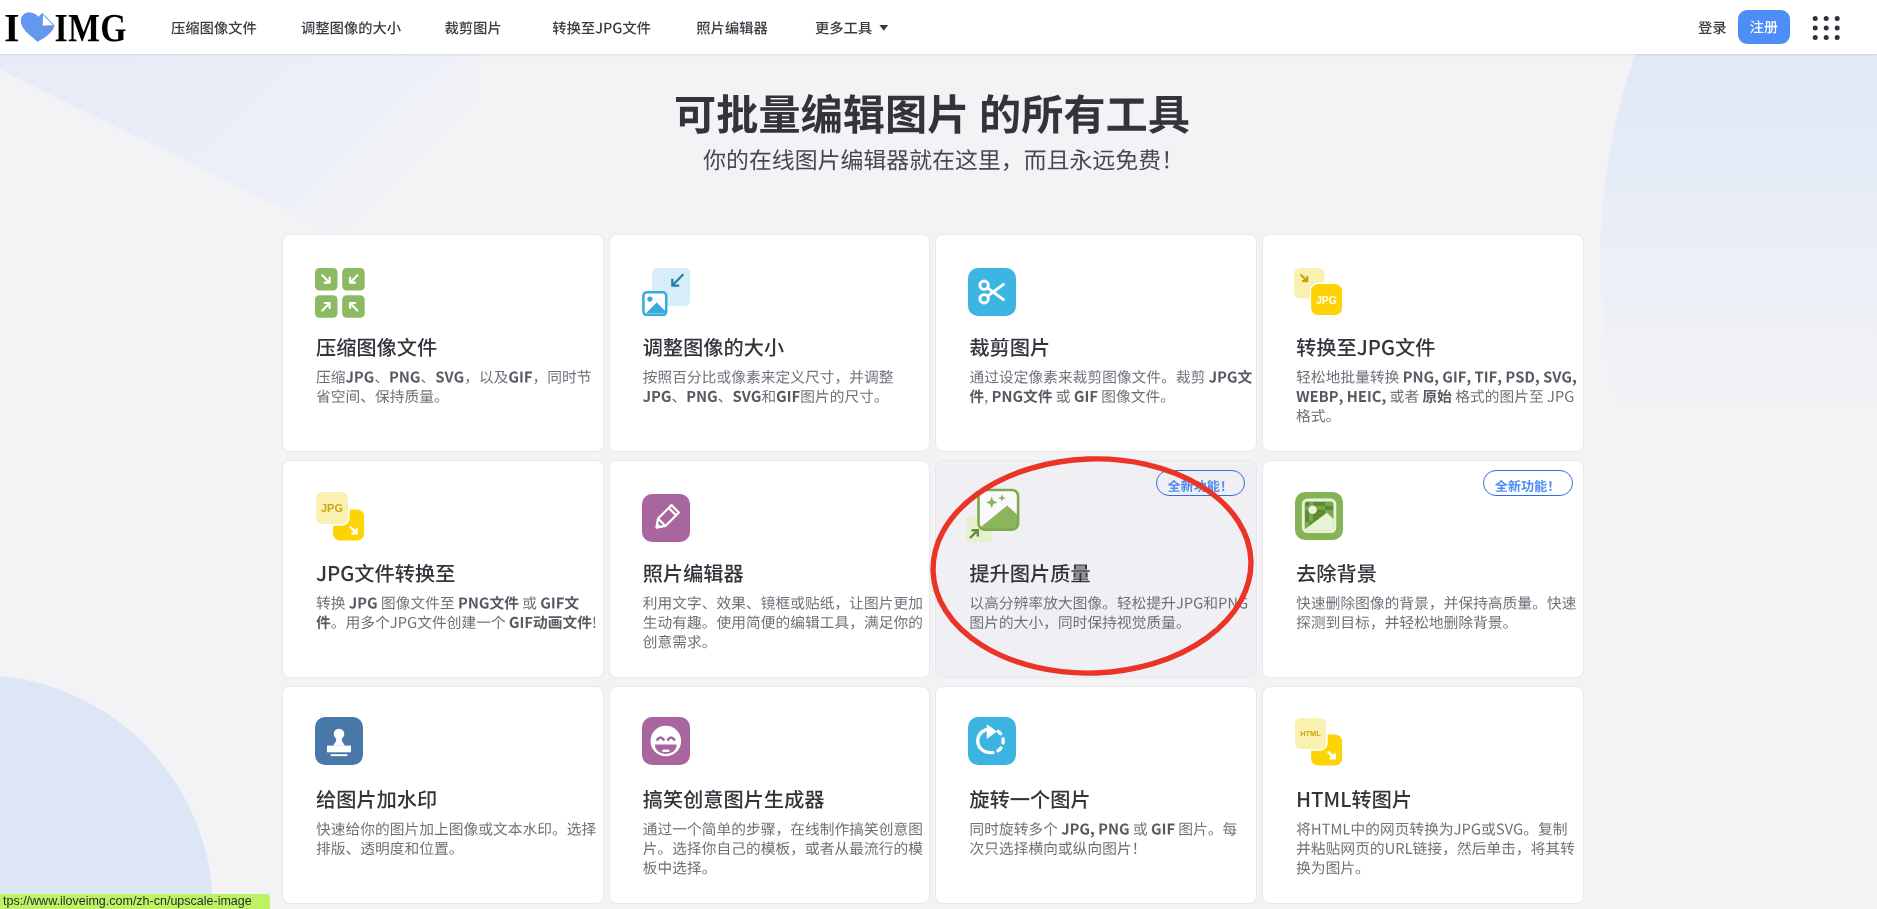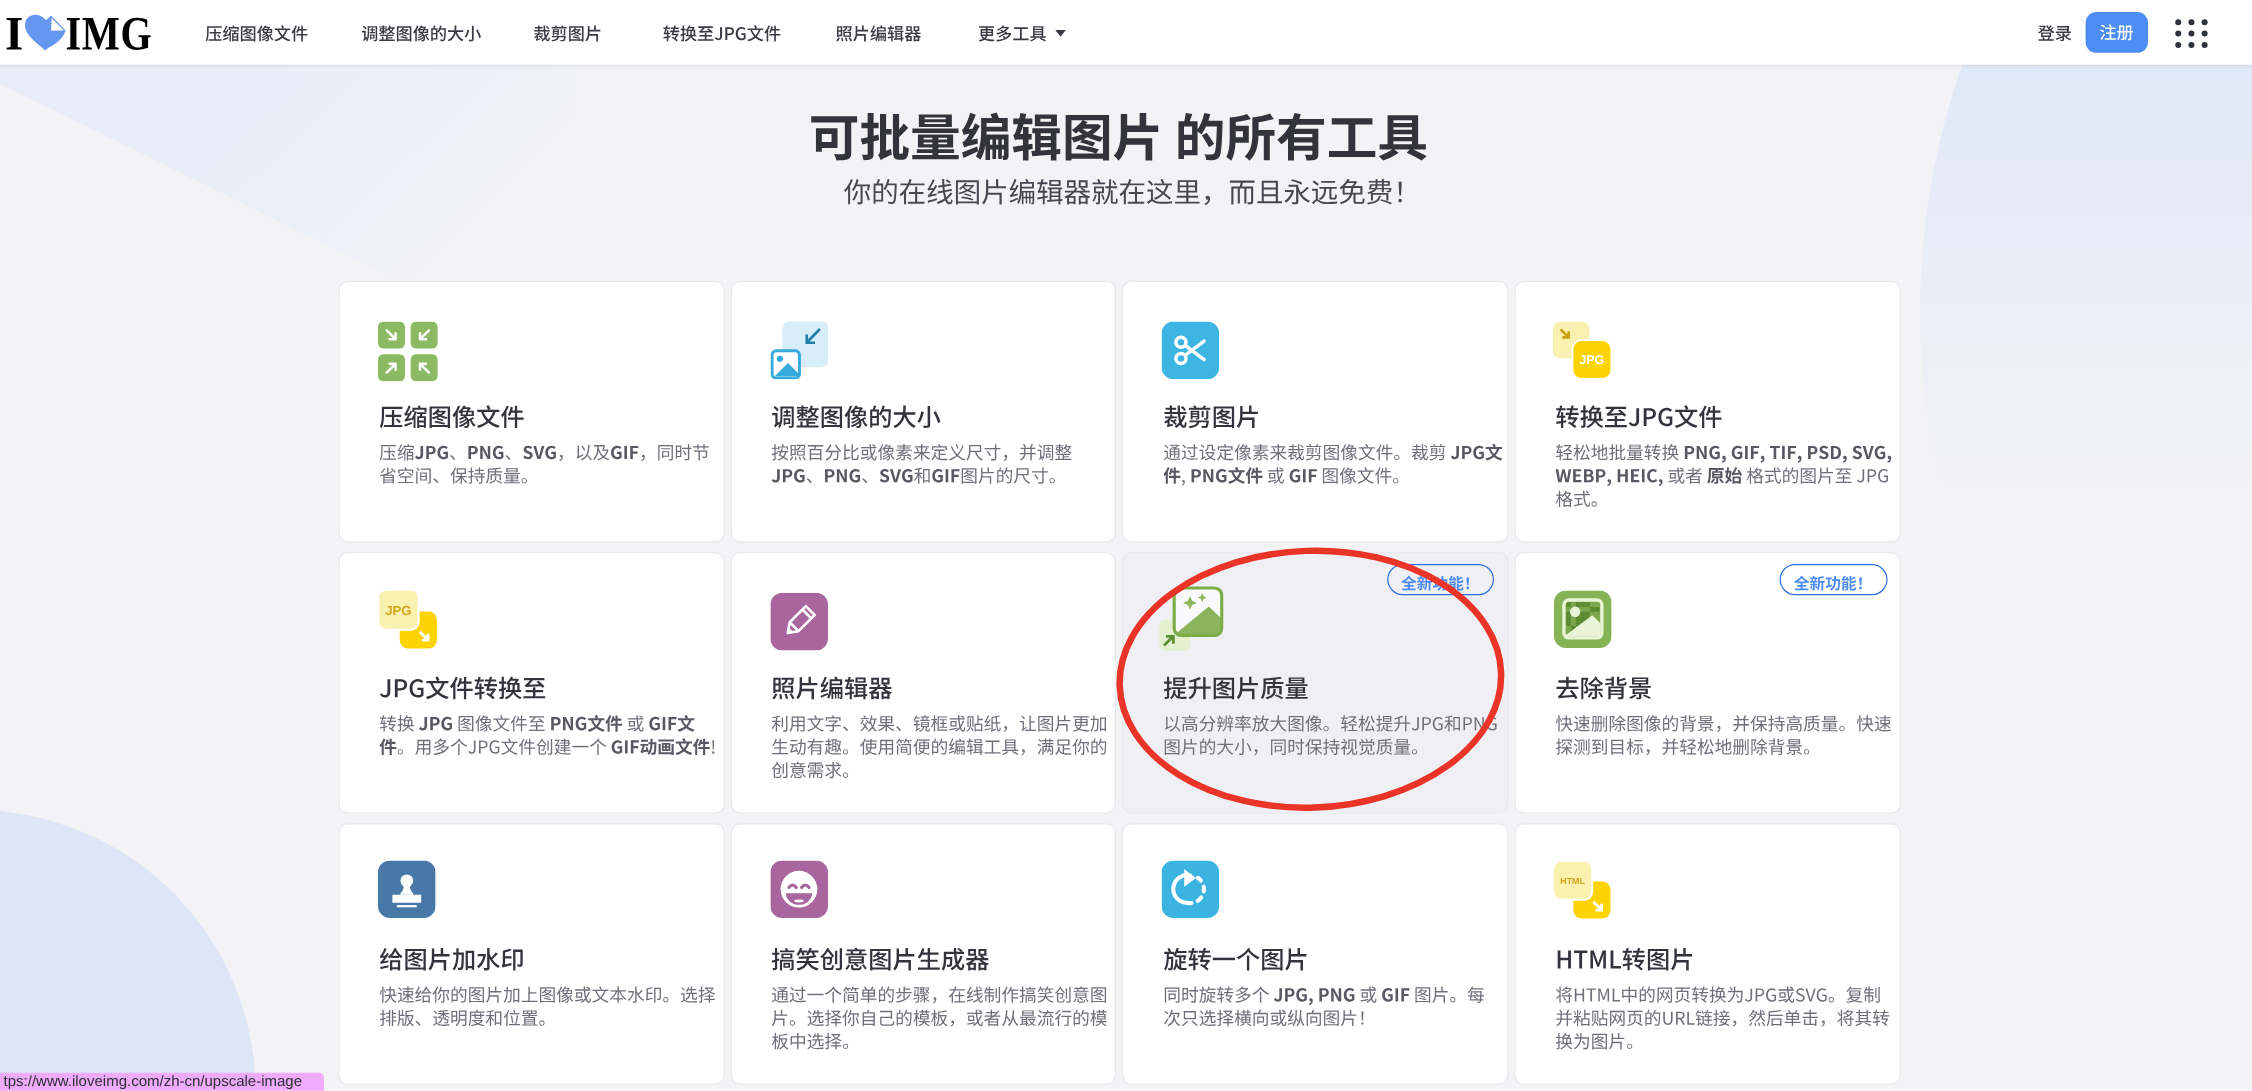"tps://www.iloveimg.com/zh-cn/upscale-ima" #status { background: #f0abfc -> #bef264 }
